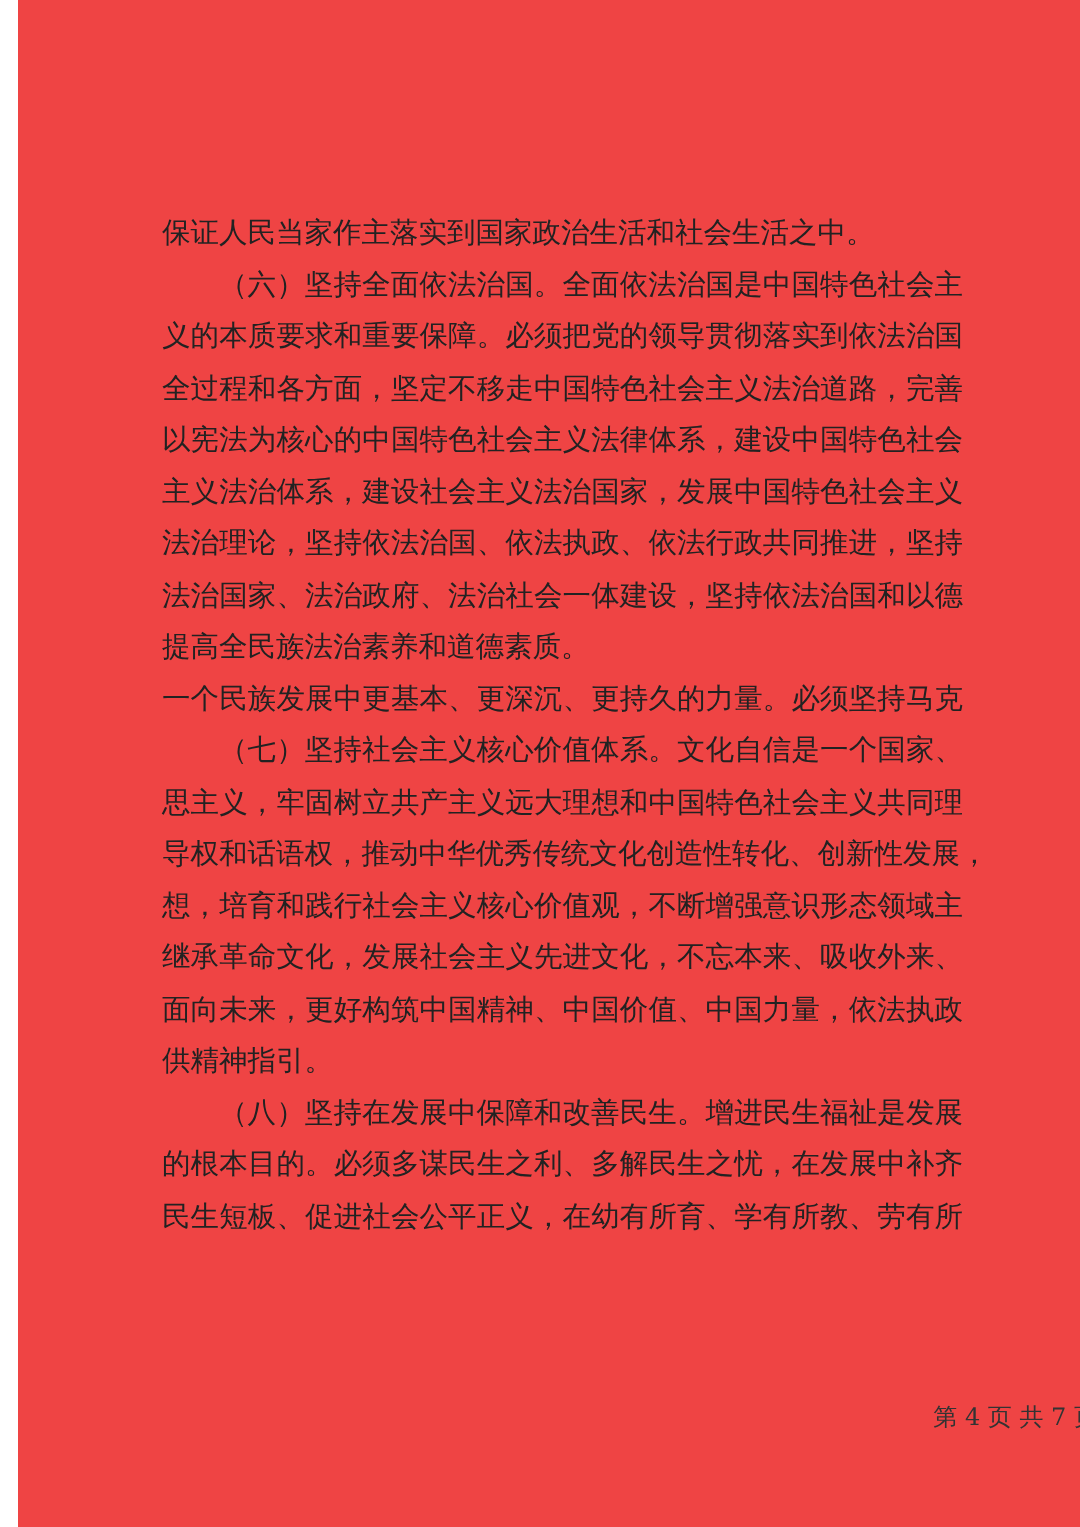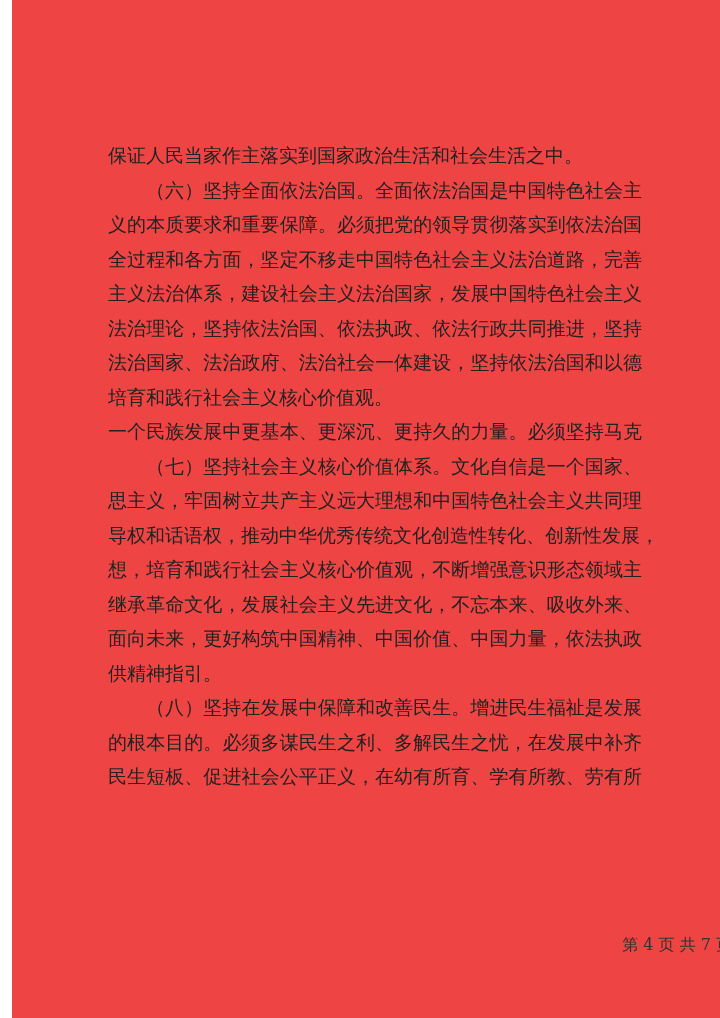"以宪法为核心的中国特色社会主义法律体系，建设中国特色社会" div.line { html: none -> <div>以宪法为核心的中国特色社会主义法律体系，建设中国特色社会</div> }
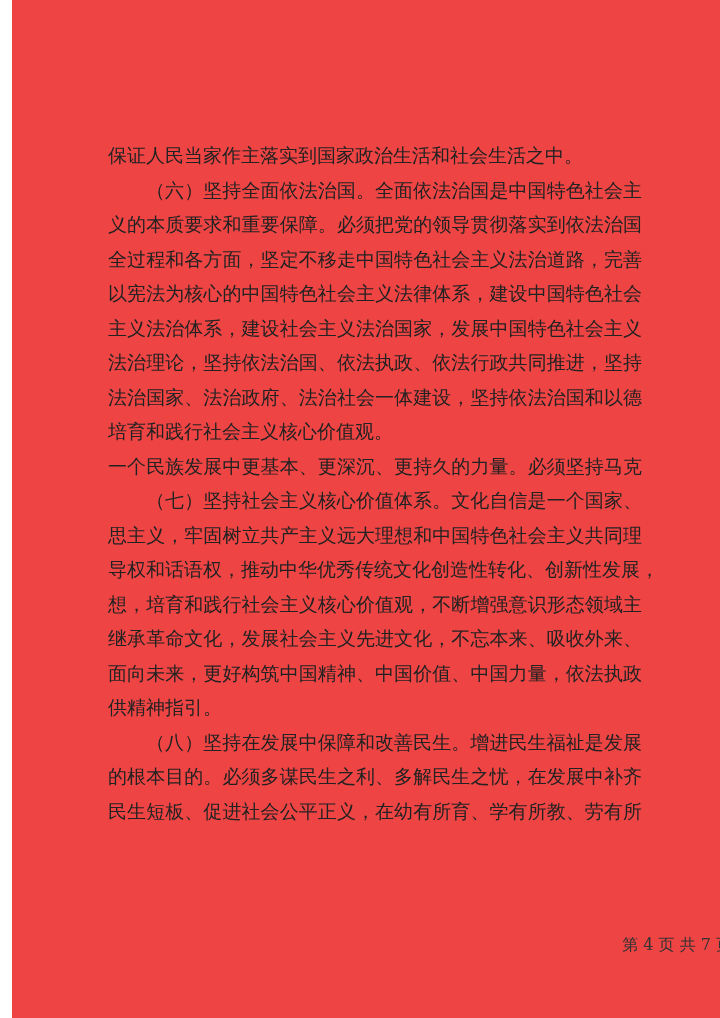"培育和践行社会主义核心价值观。" div.line { text: 培育和践行社会主义核心价值观 -> 提高全民族法治素养和道德素质 }
